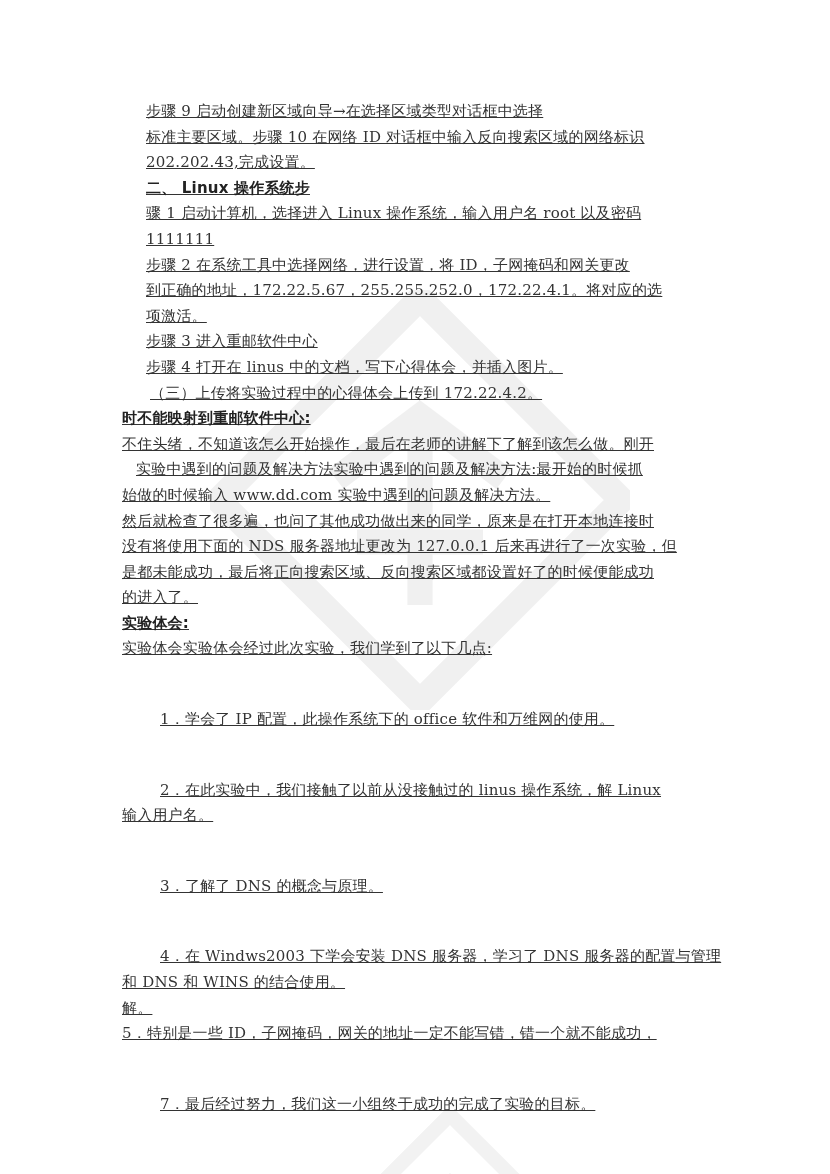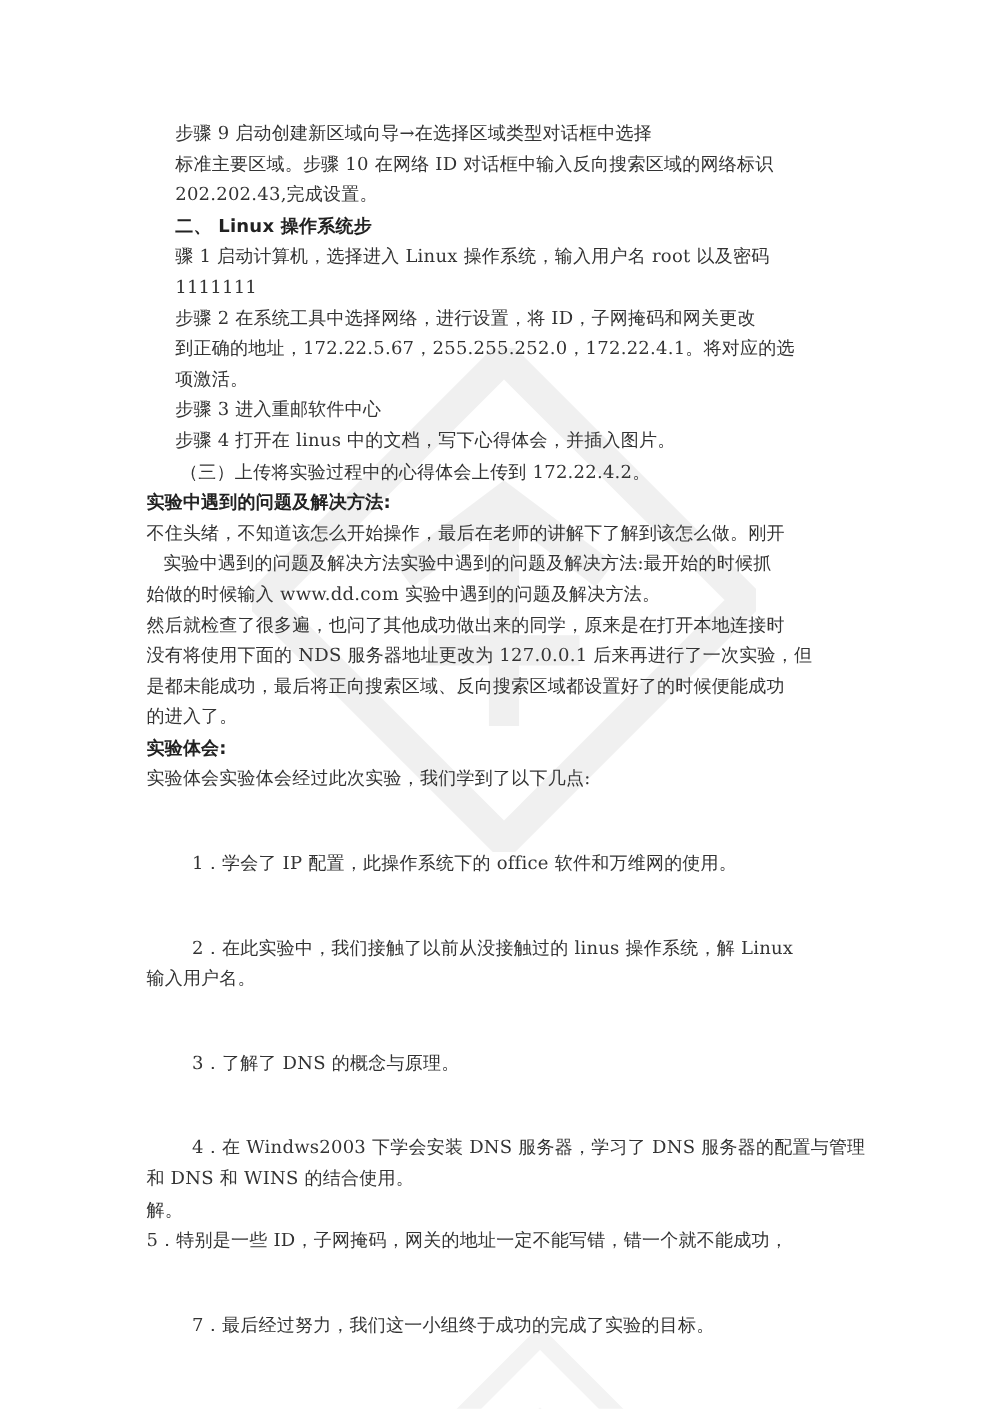"步骤 9 启动创建新区域向导→在选择区域类型对话框中选择" .content { text-decoration: none -> underline }
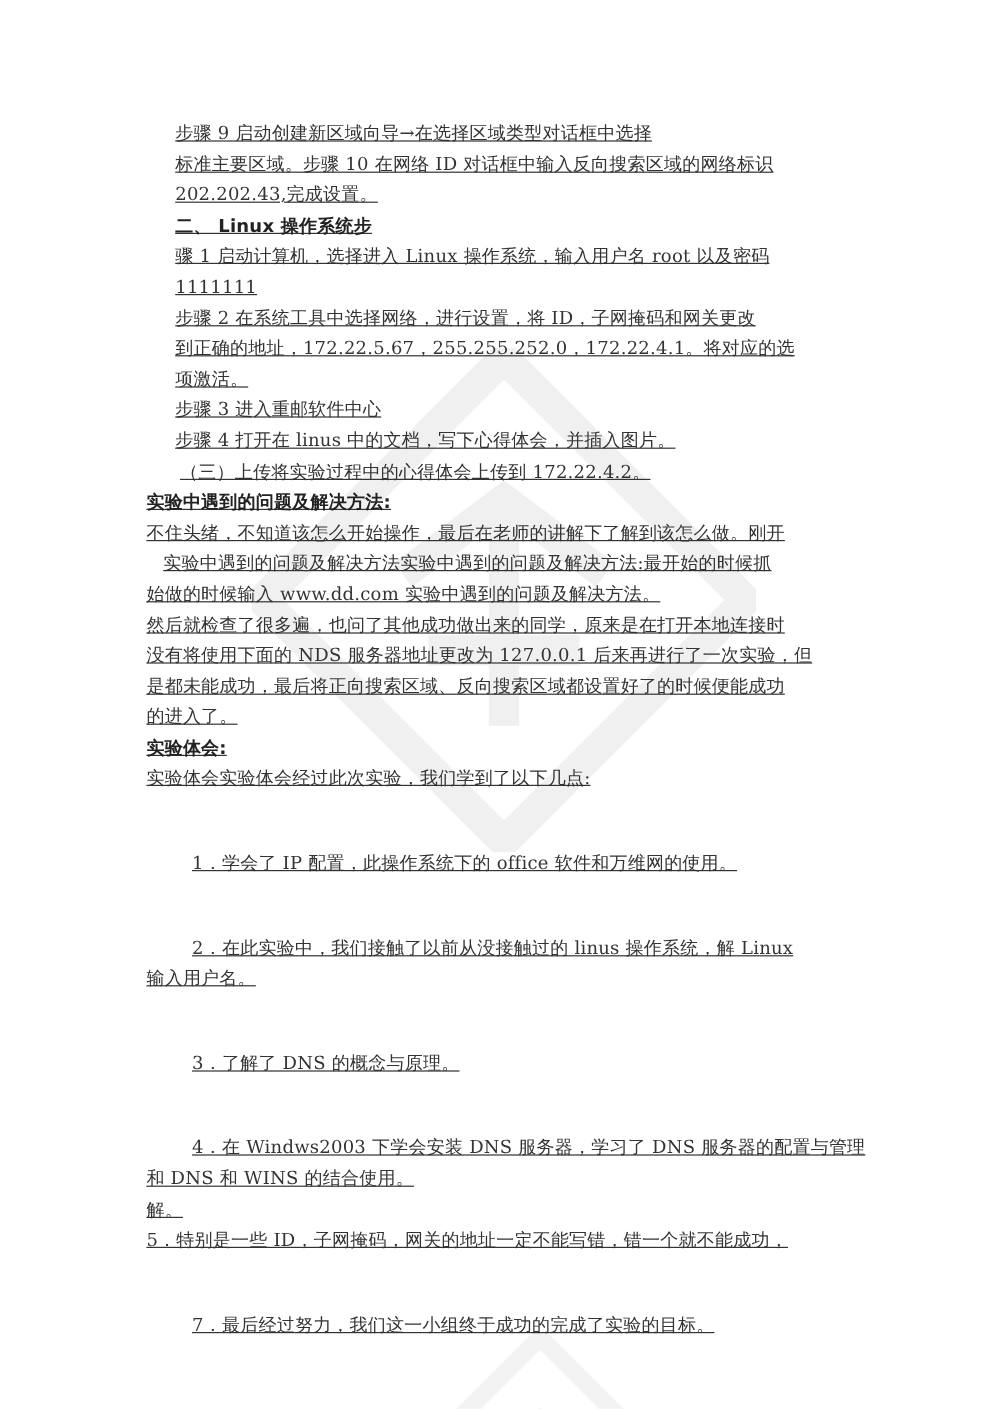"实验中遇到的问题及解决方法:" div.line { text: 实验中遇到的问题及解决方法 -> 时不能映射到重邮软件中心 }
